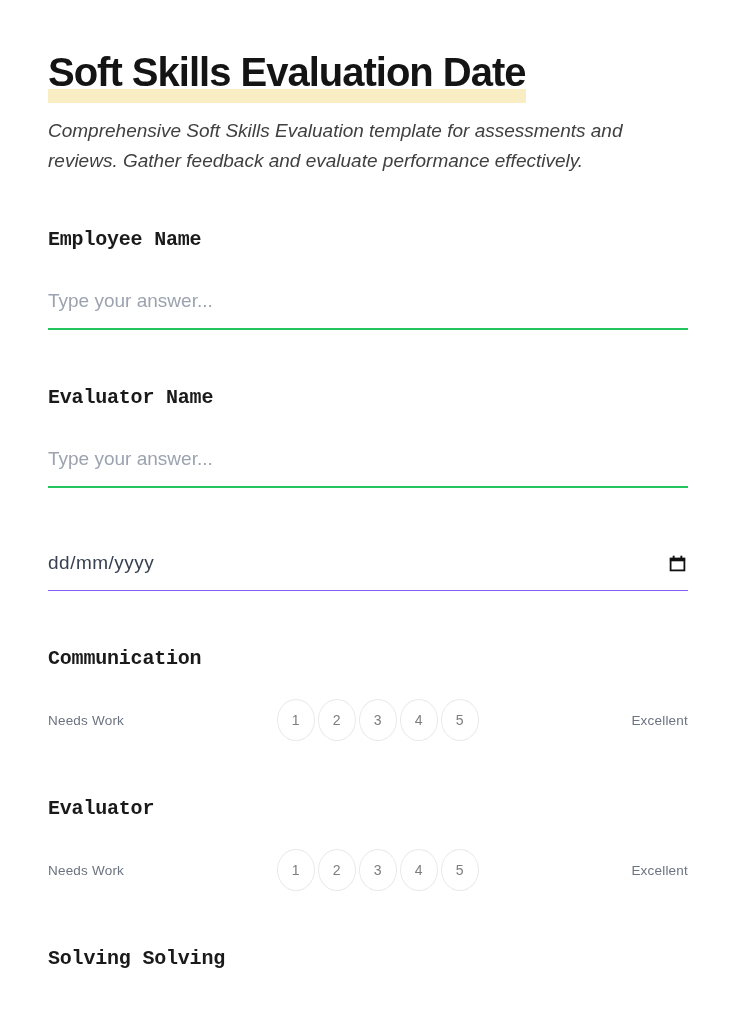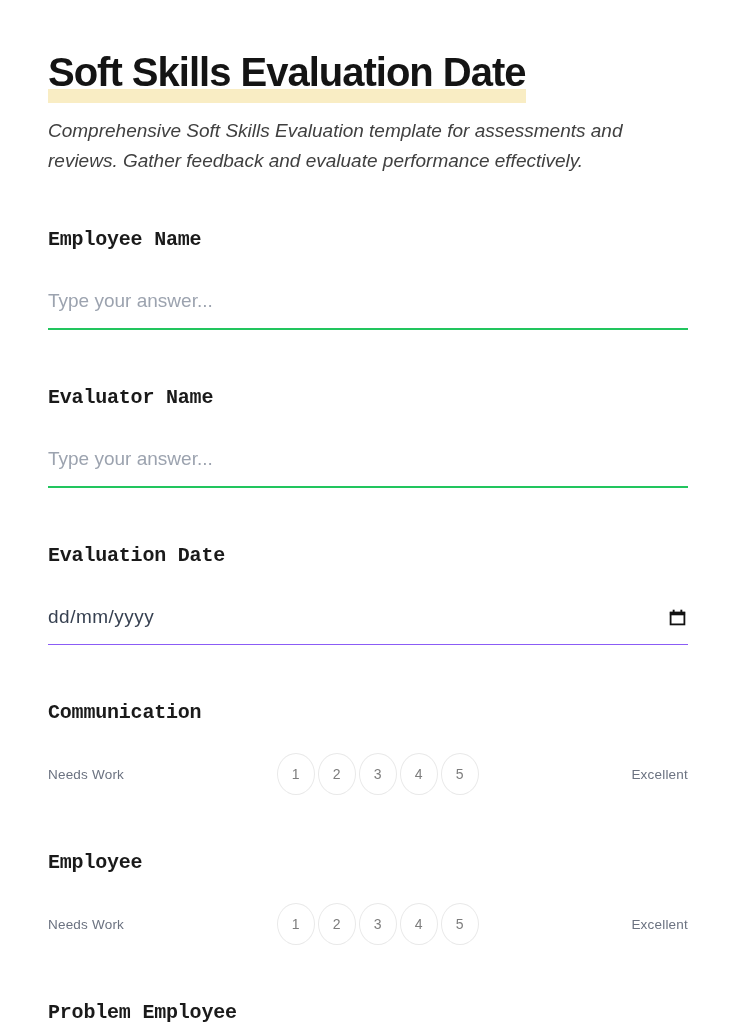"Evaluation Date" label.q-label { html: <label>Evaluation Date</label> -> none }
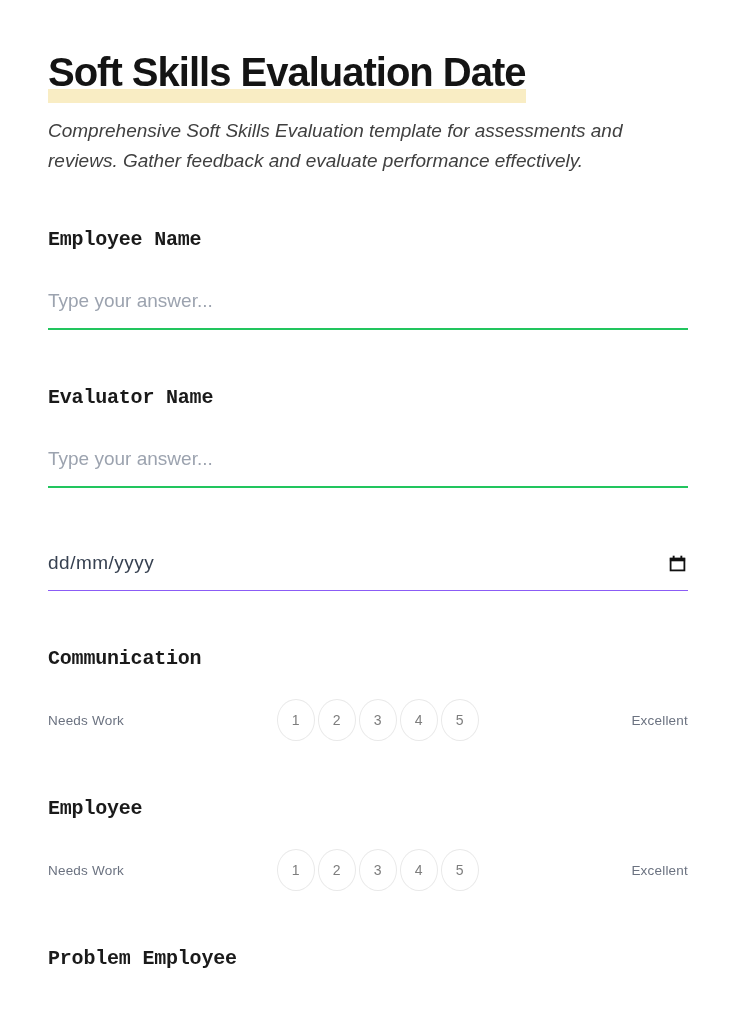"Employee" div.q-label { text: Employee -> Evaluator }
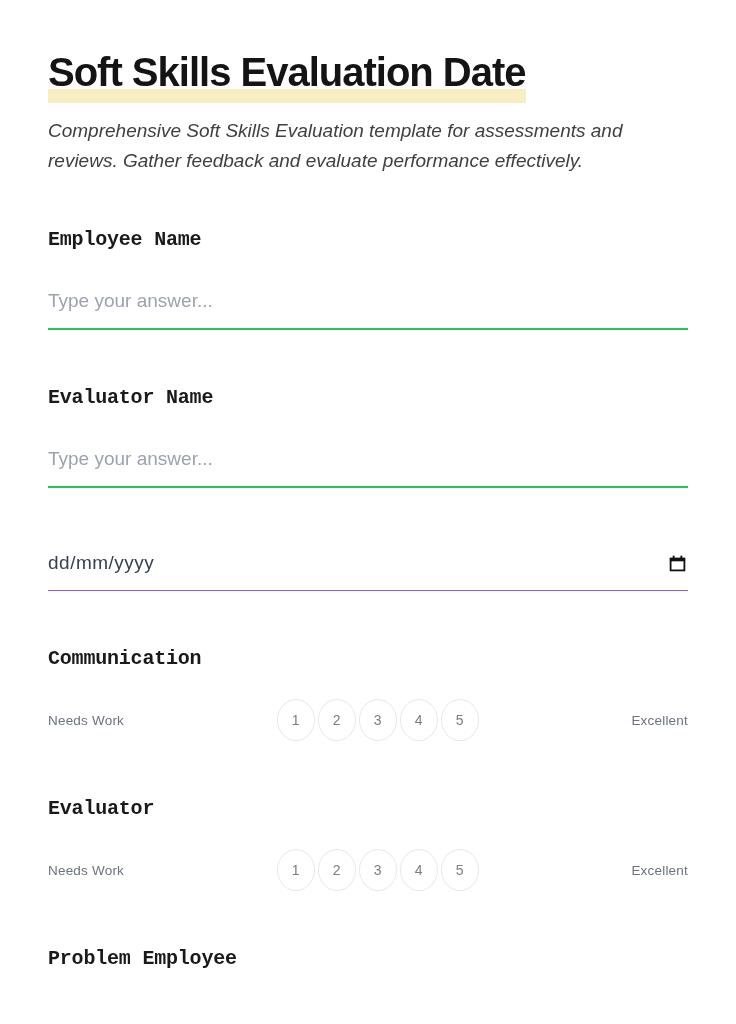"Problem Employee" div.q-label { text: Problem Employee -> Solving Solving }
